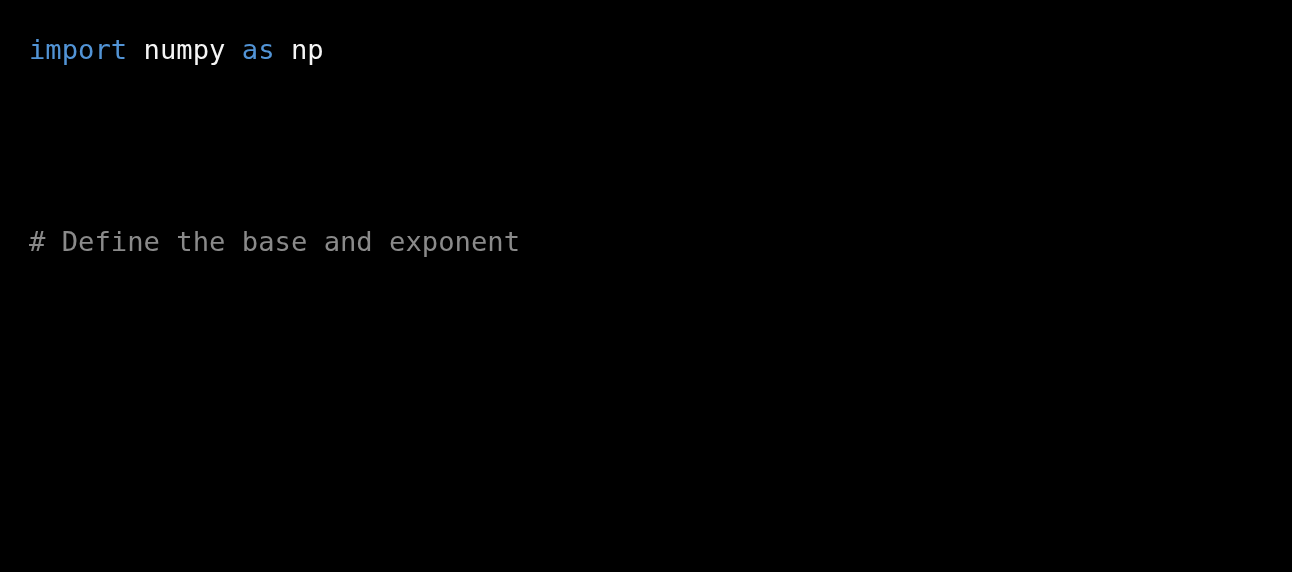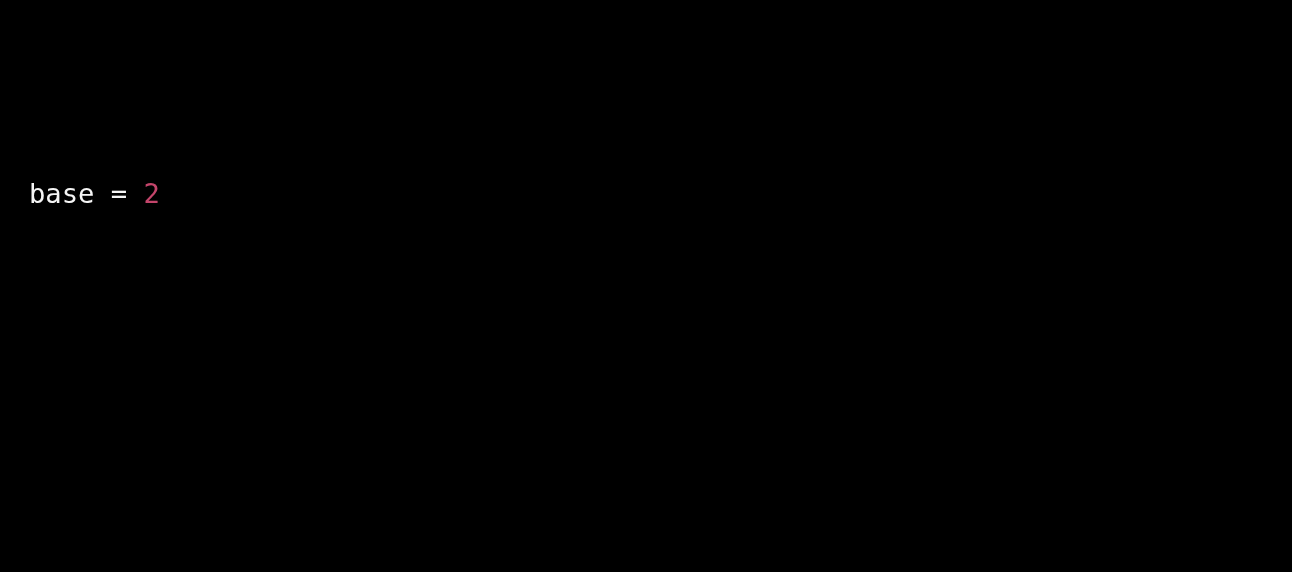"import numpy as np" span.code-line { html: none -> <span><span>import</span><span> numpy </span><span>as</span><span> np</span></span> }
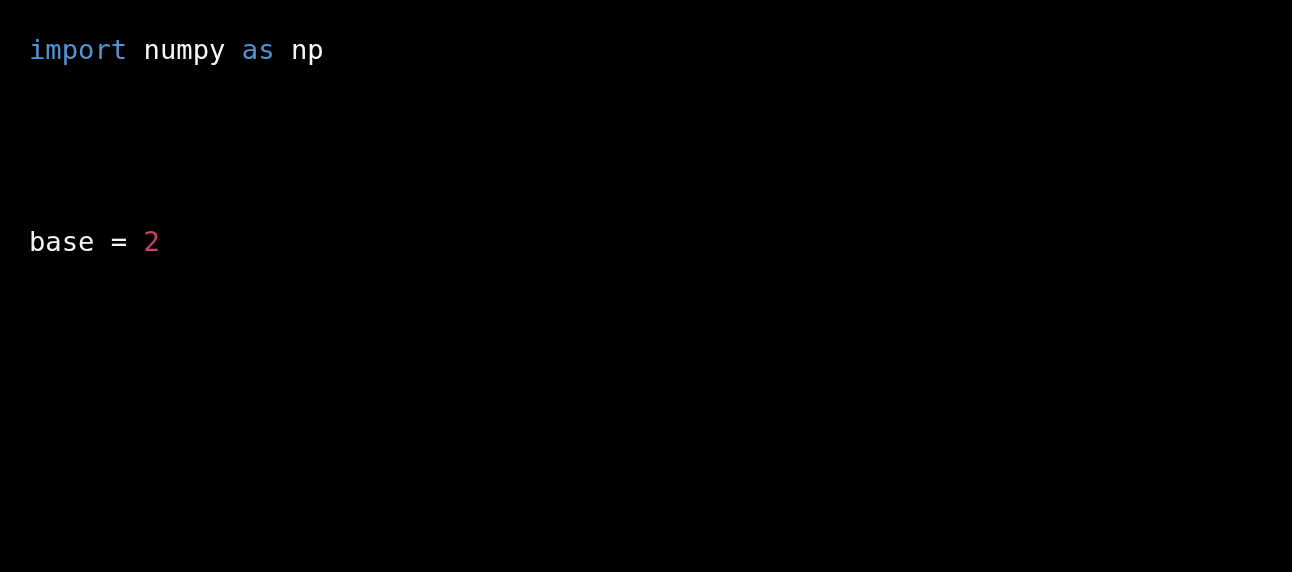"# Define the base and" span.code-line { html: none -> <span><span># Define the base and exponent</span></span> }
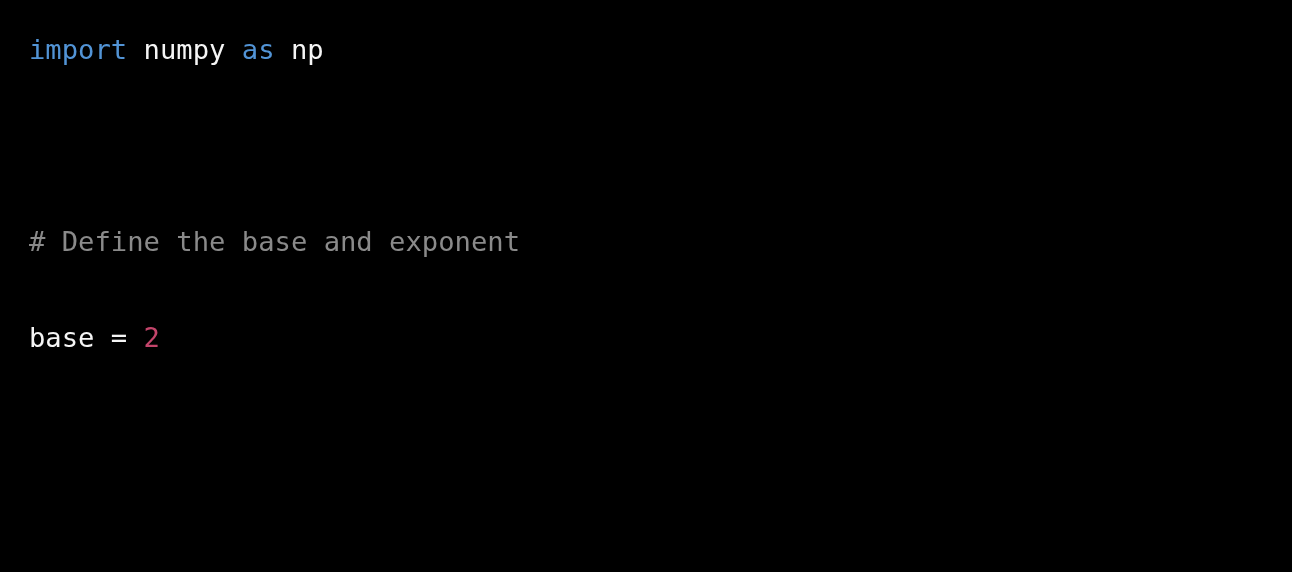"base = 2" span.code-line { html: <span><span>base = </span><span>2</span></span> -> none }
